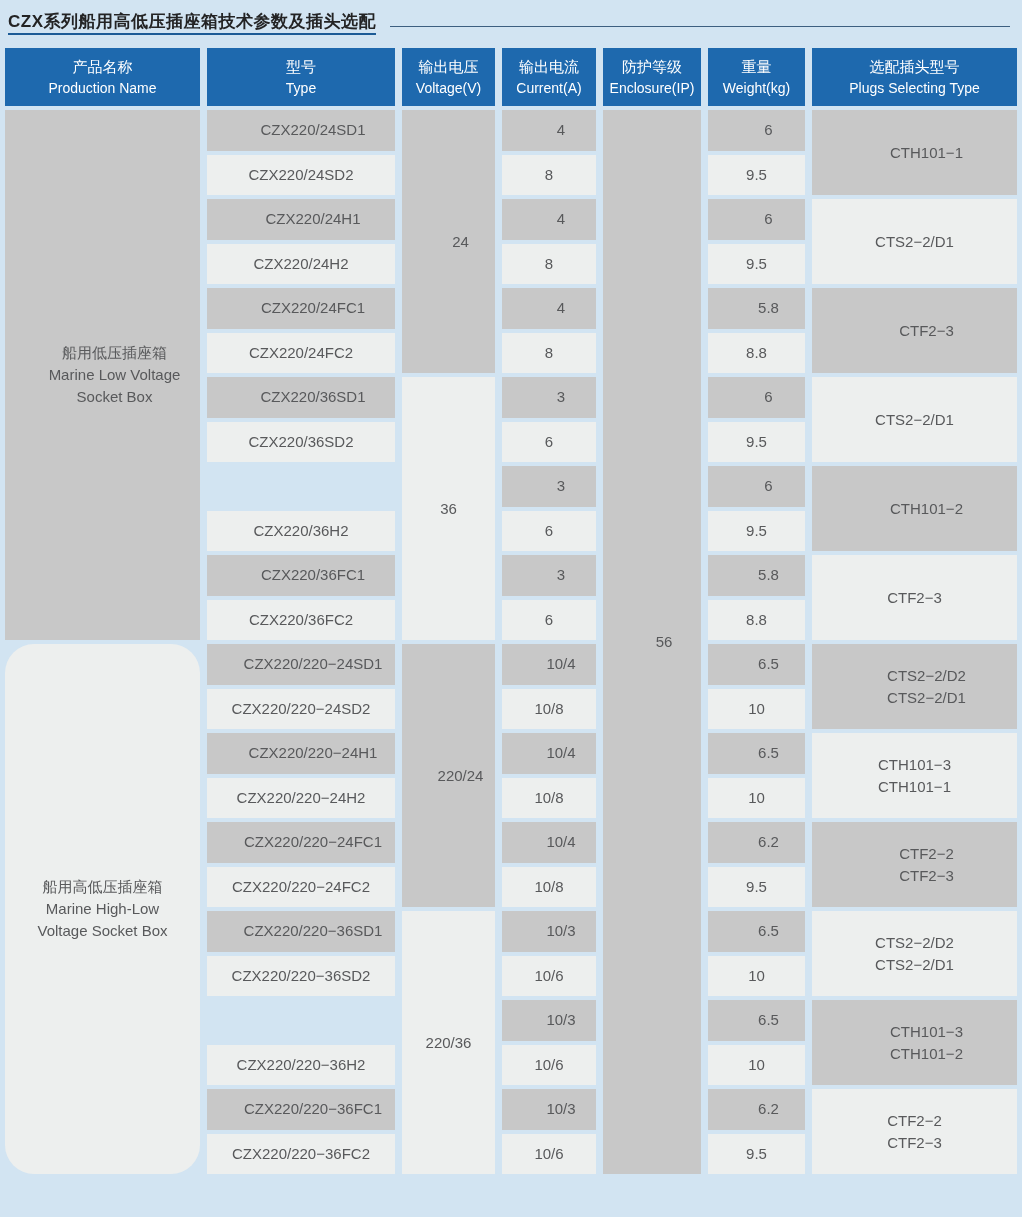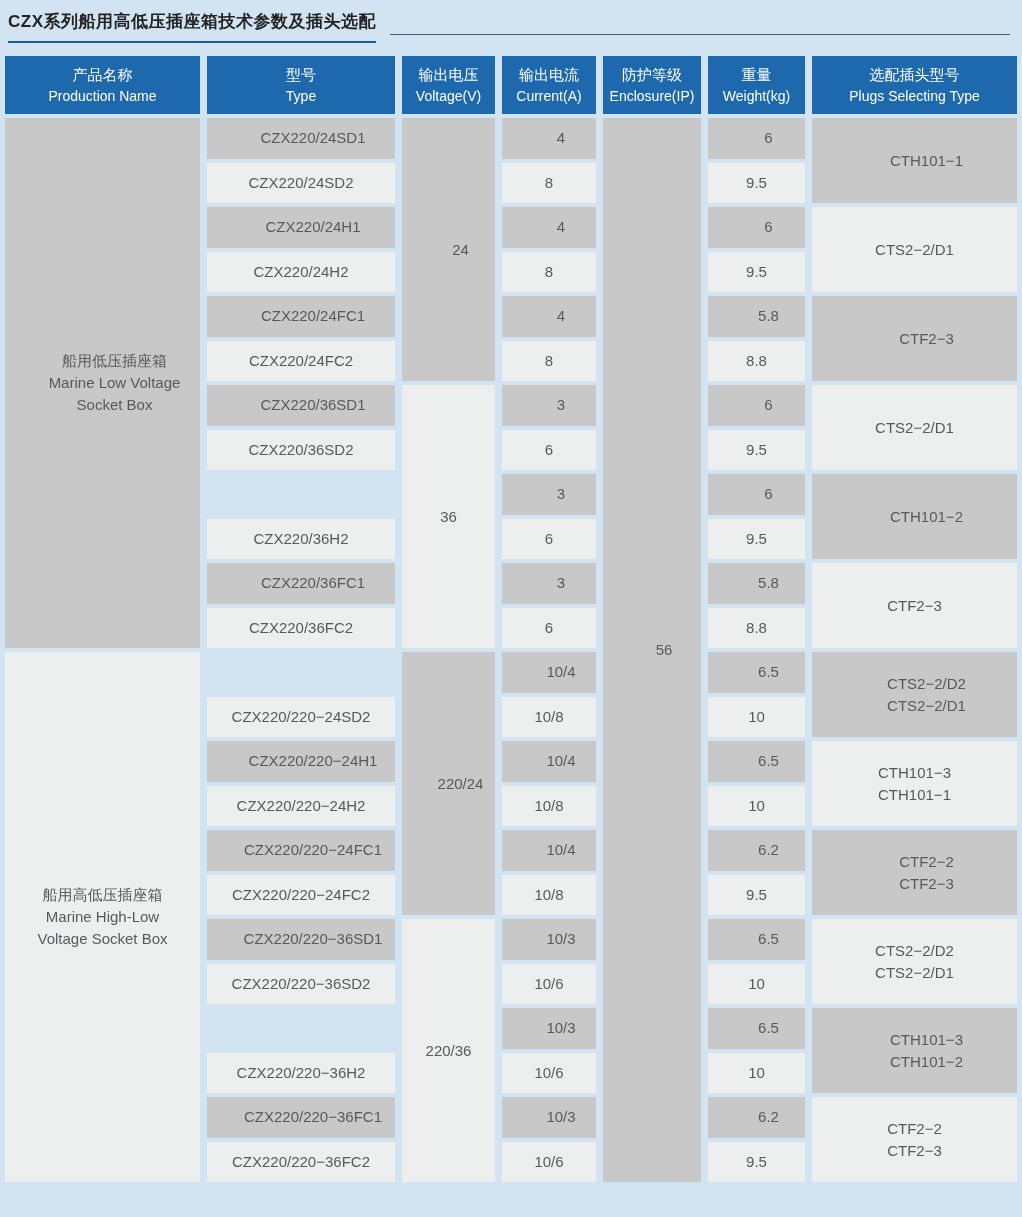"CZX系列船用高低压插座箱技术参数及插头选配" .page-title { padding-bottom: 8px -> 0 }
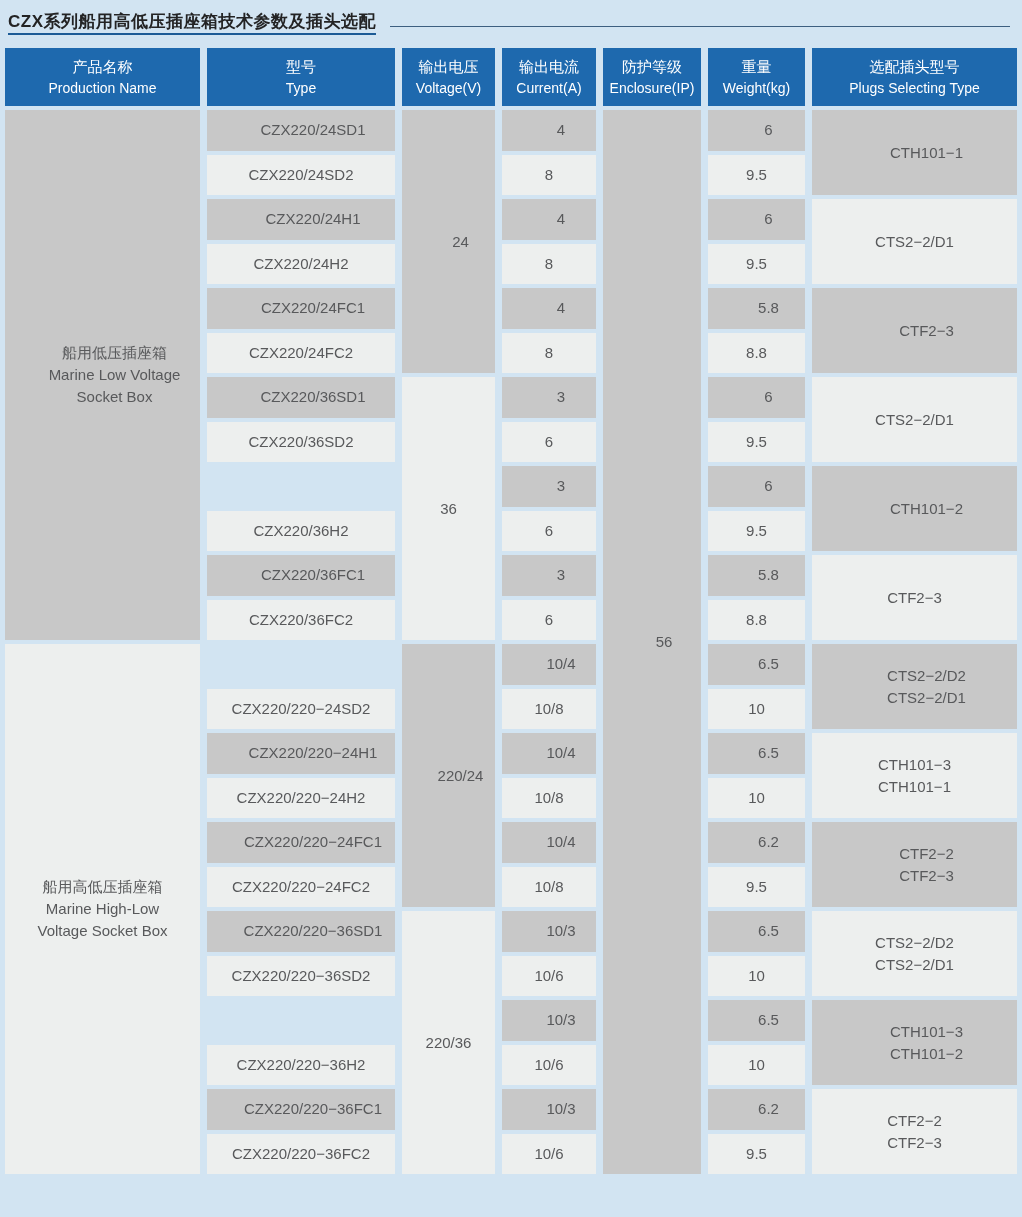"CZX220/220−24SD1" div.cell { html: none -> <div> <span>CZX220/220−24SD1</span> </div> }
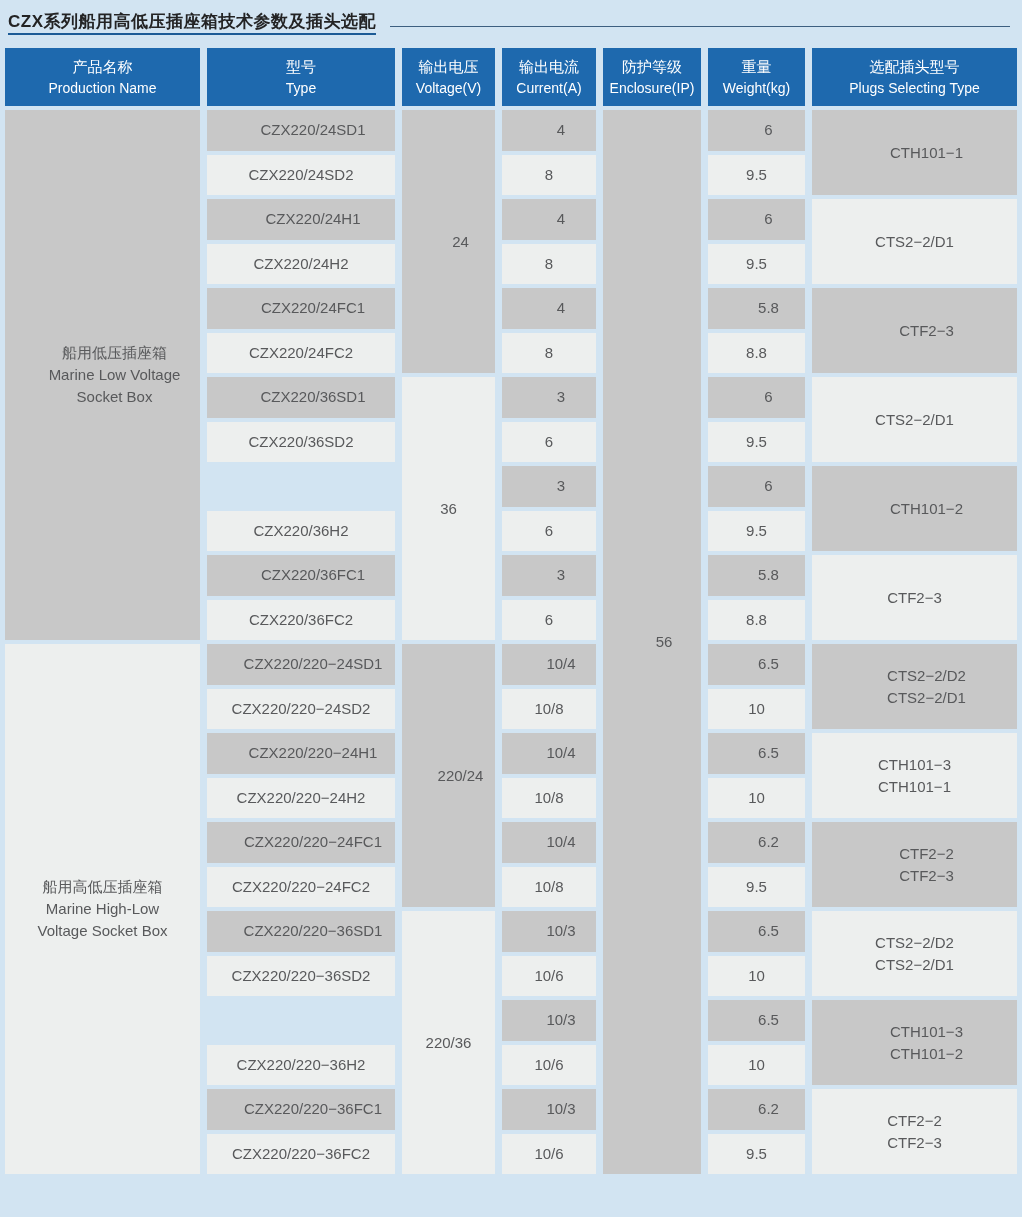"船用高低压插座箱" div.cell { border-radius: none -> 29px }
